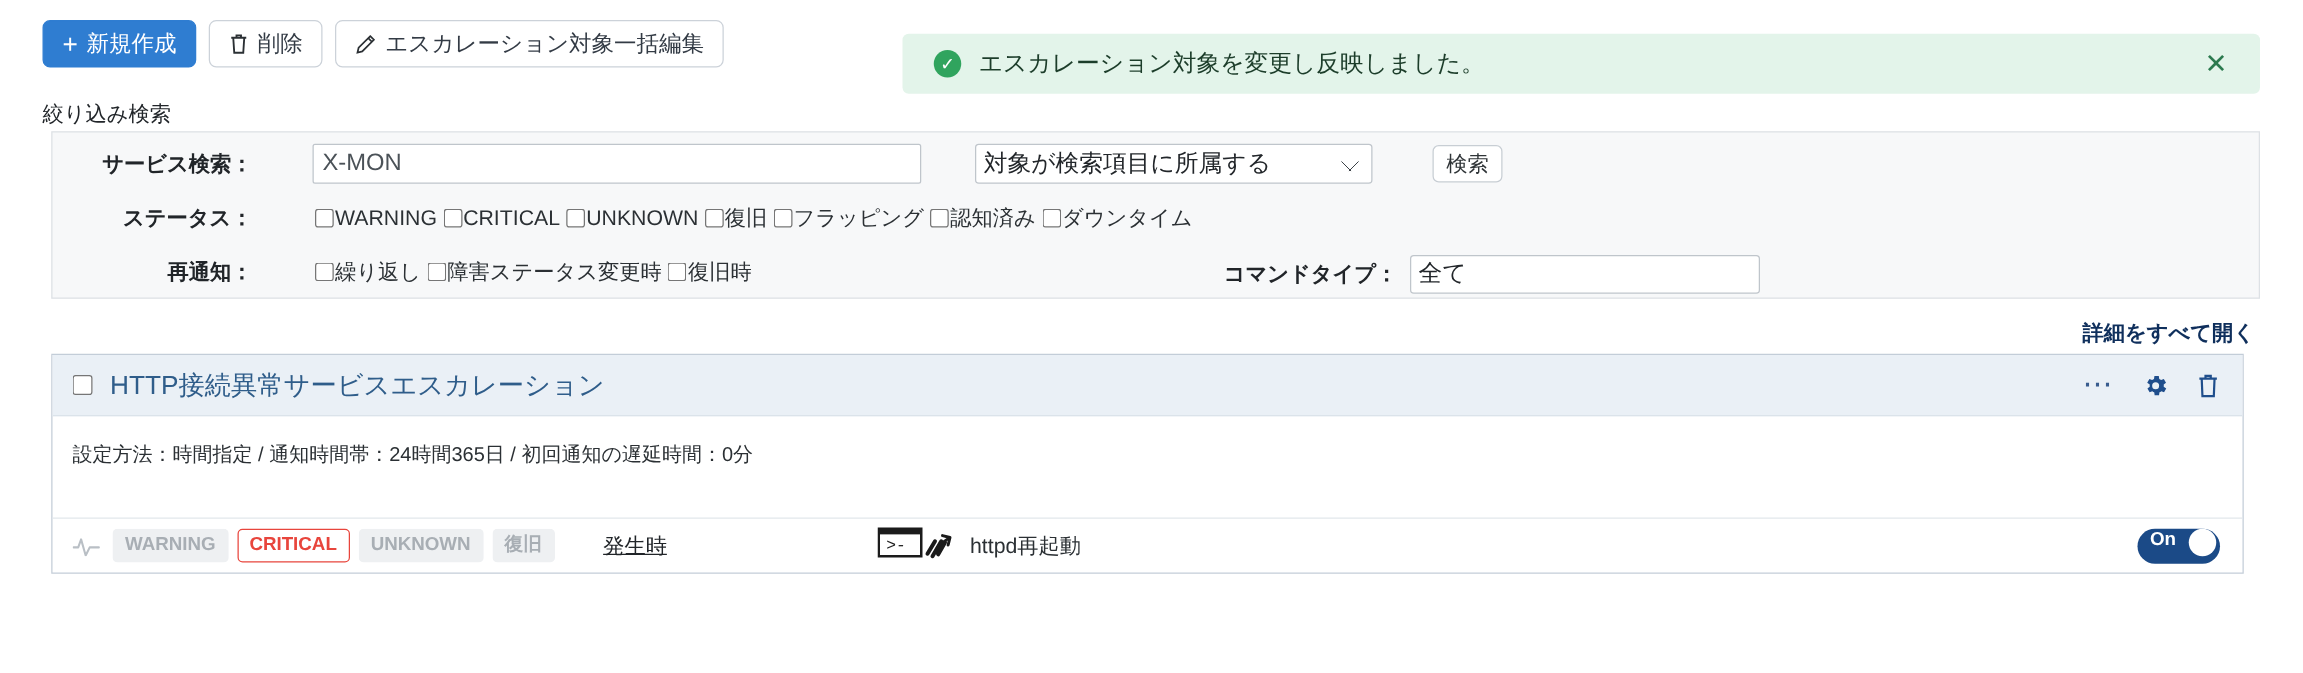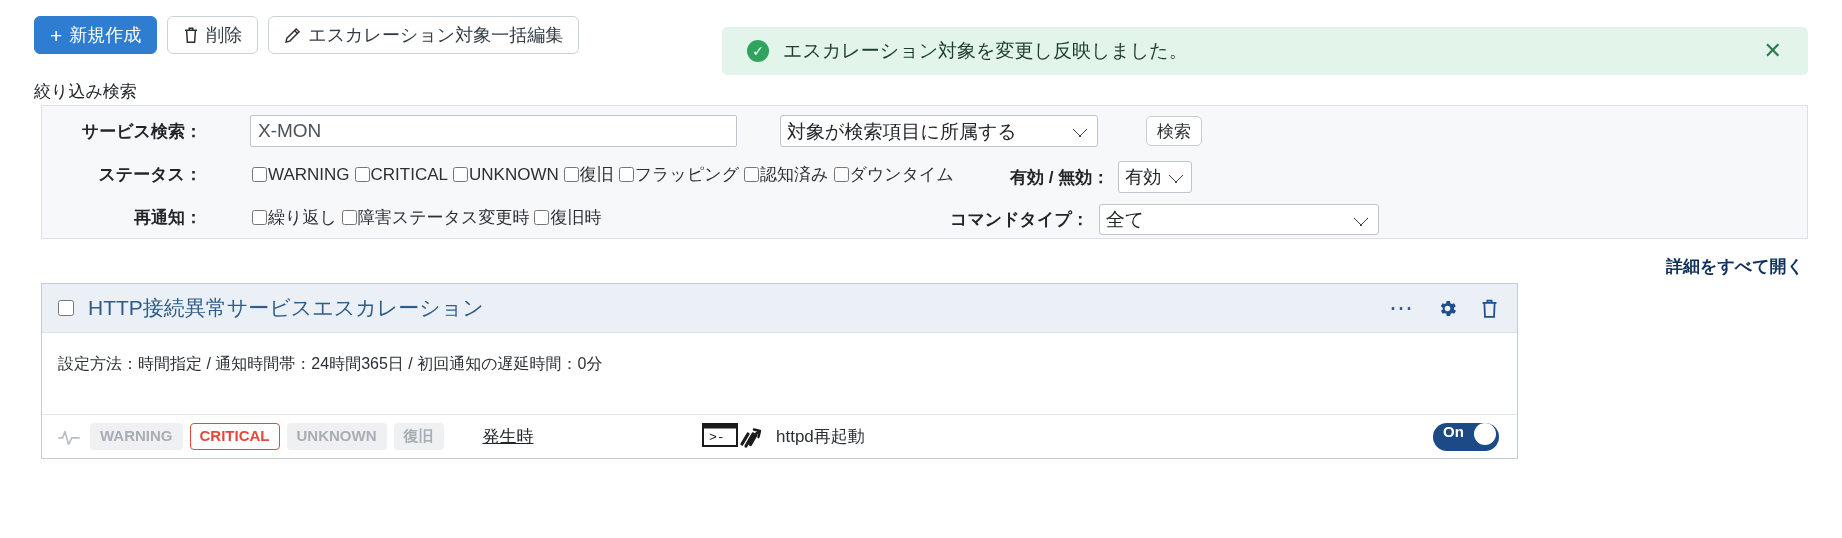"有効 / 無効：" div.side-right-1 { html: <div> <div>有効 / 無効：</div> <select> <option>有効</option> </select> </div> -> none }
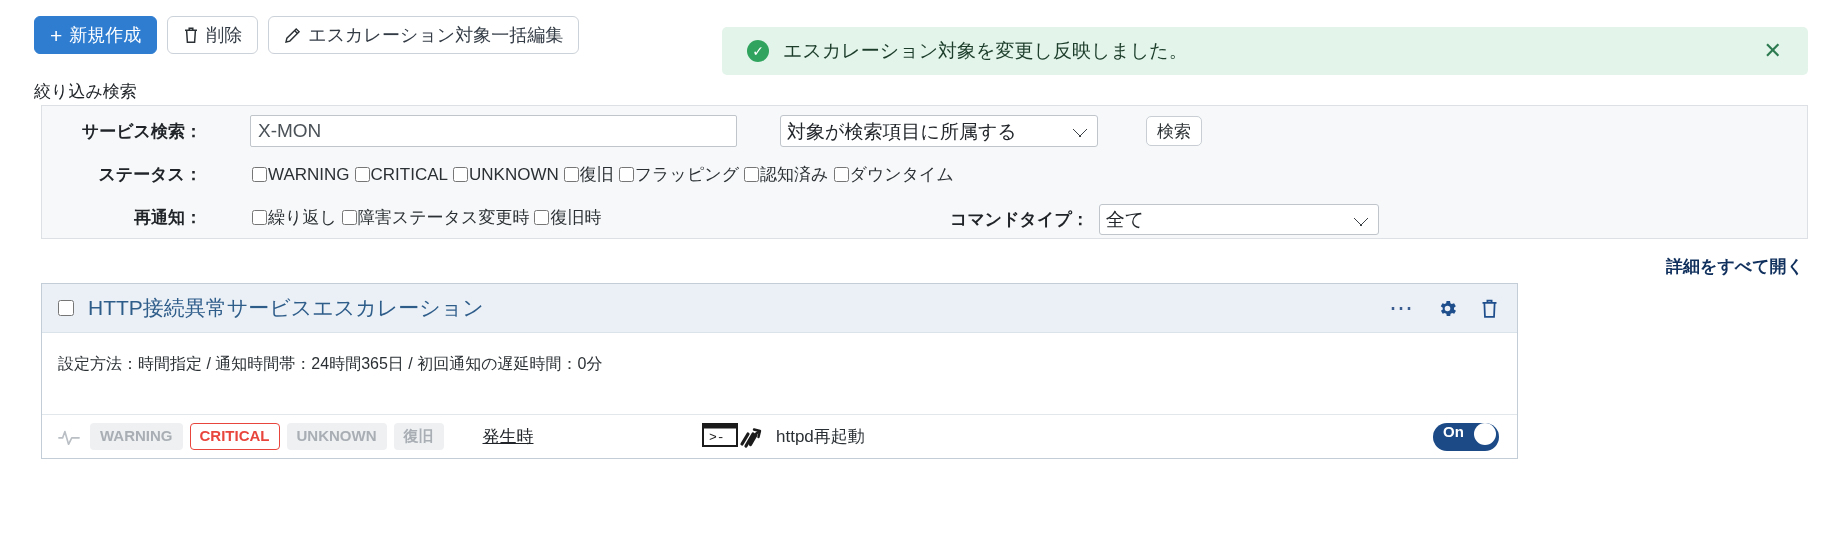"コマンドタイプ：" .side-right-2 { left: 908px -> 937px }
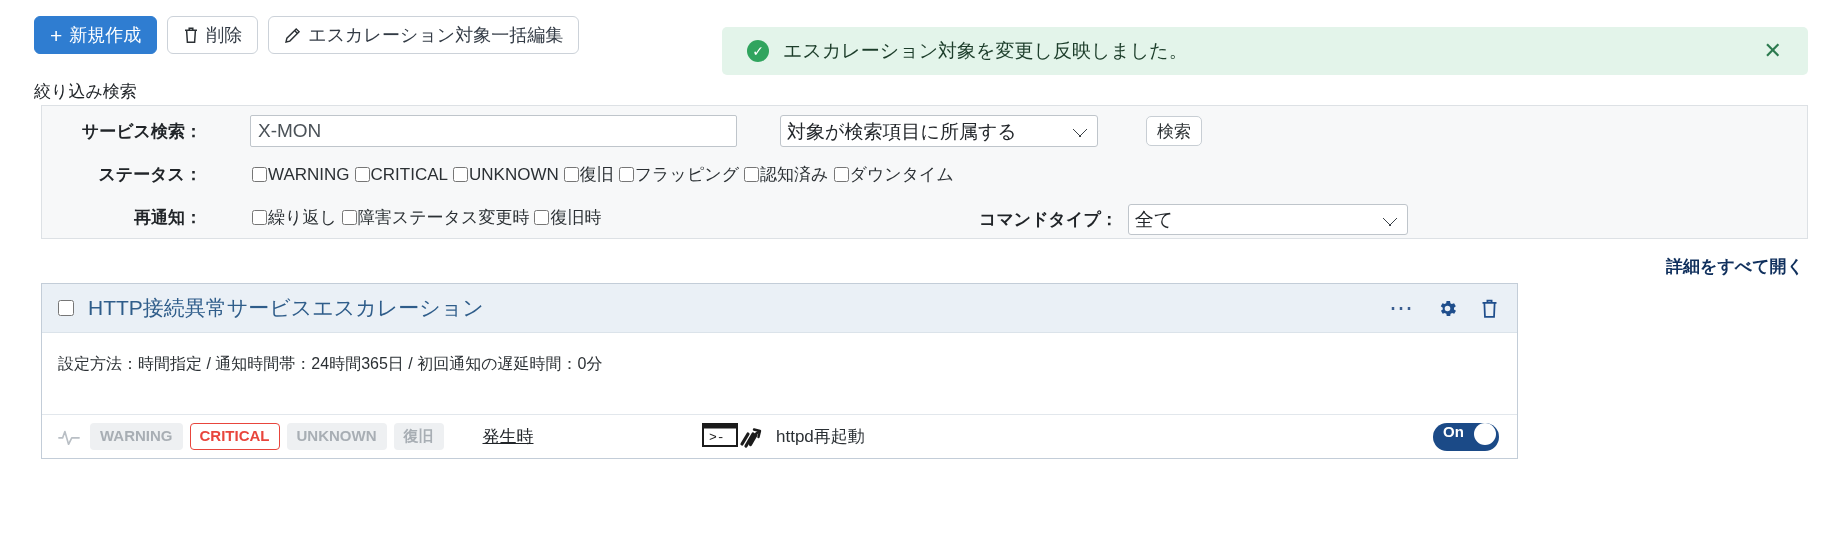"HTTP接続異常サービスエスカレーション" .card { width: 1477px -> 1754px }
